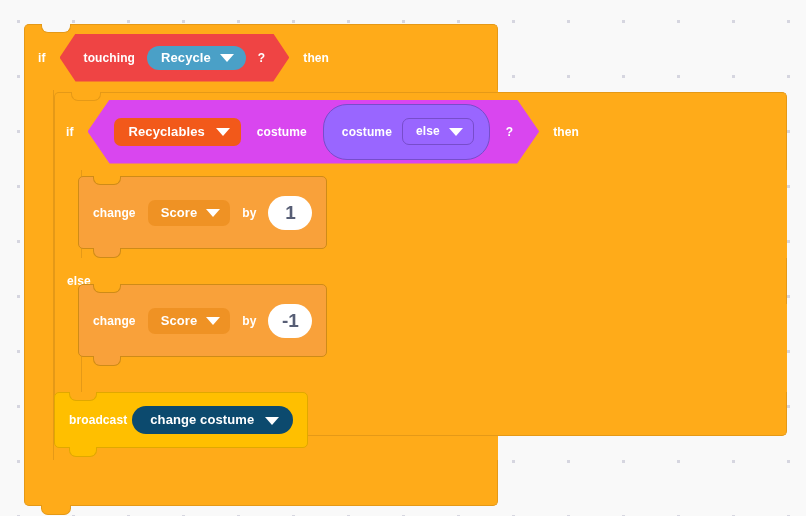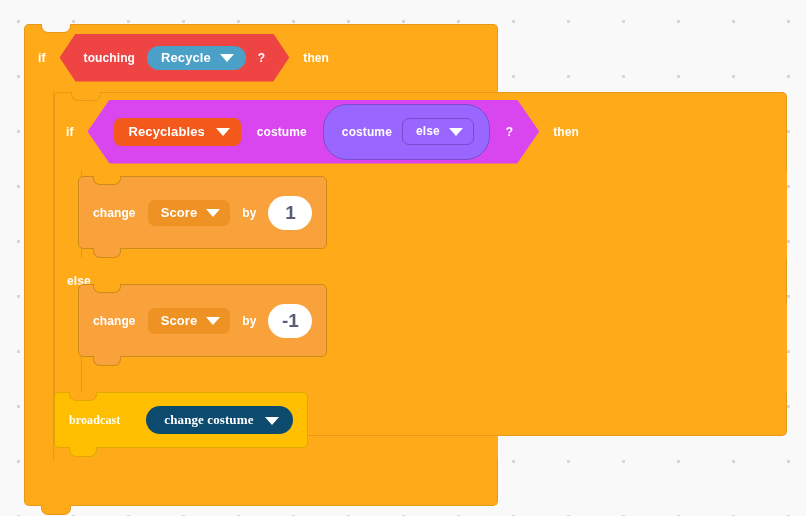"broadcast" #broadcast { font-family: Liberation Serif, serif -> none; gap: 26px -> 5px }
